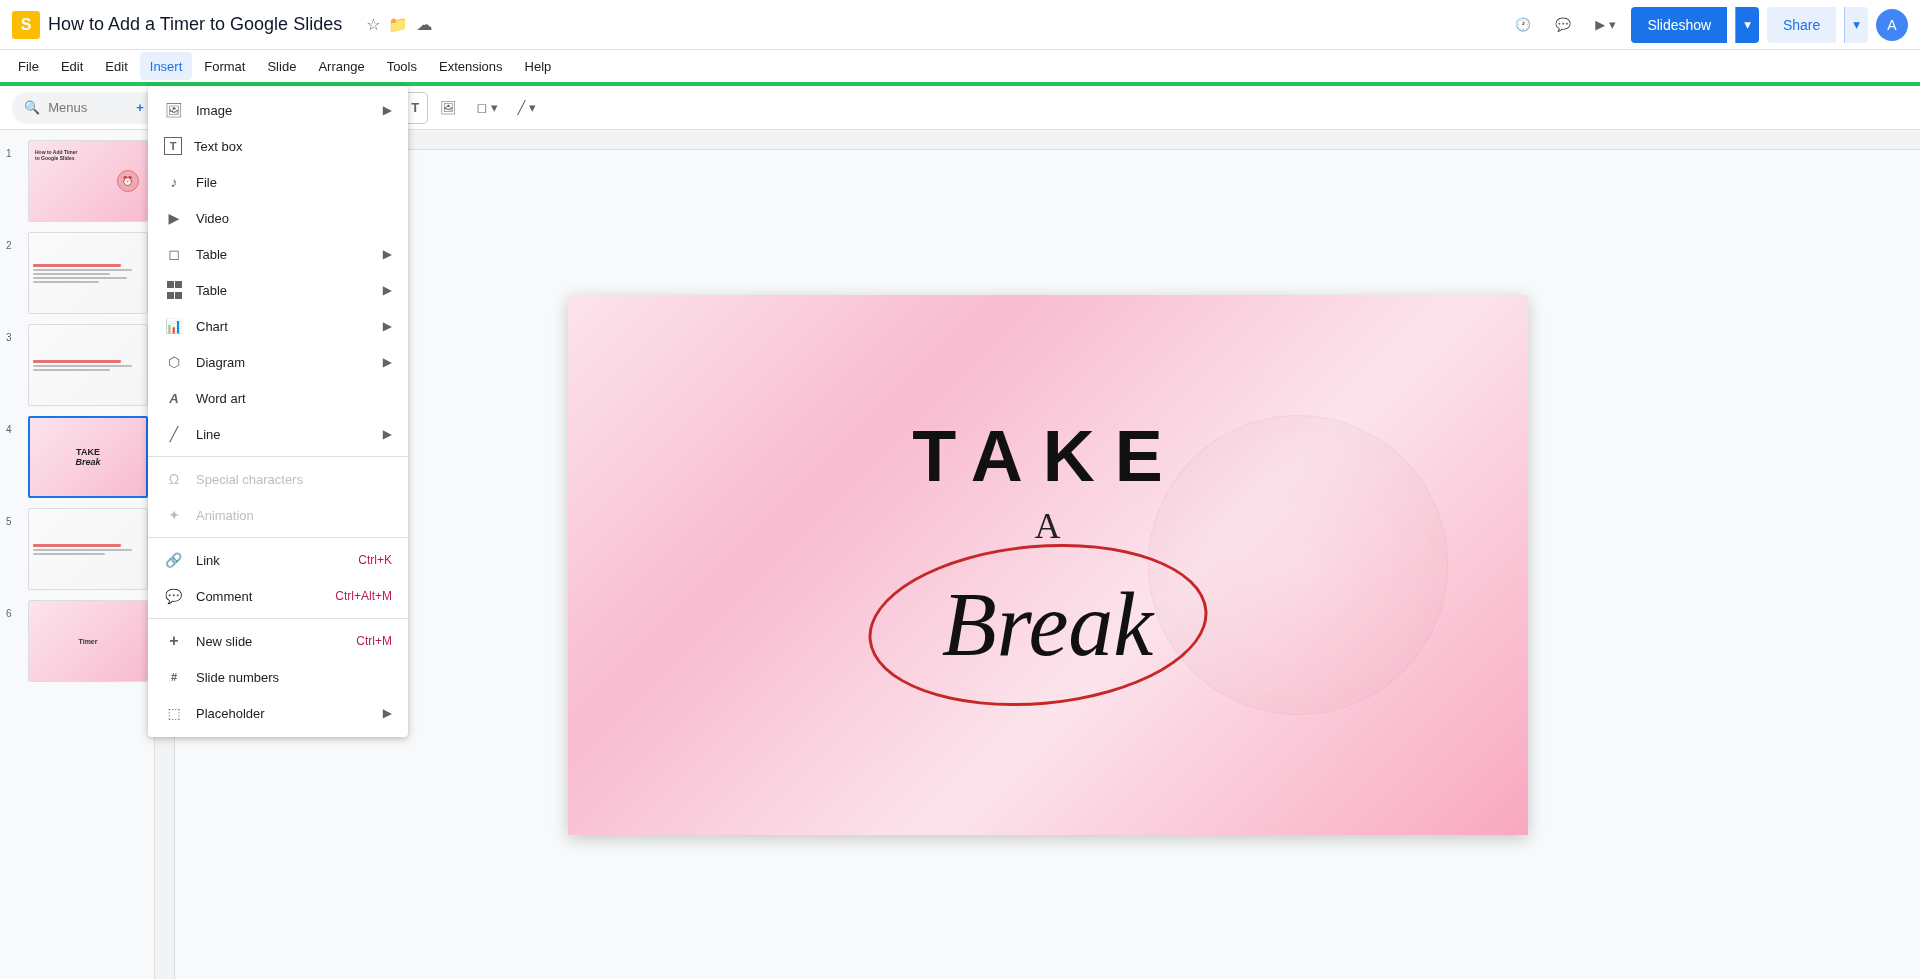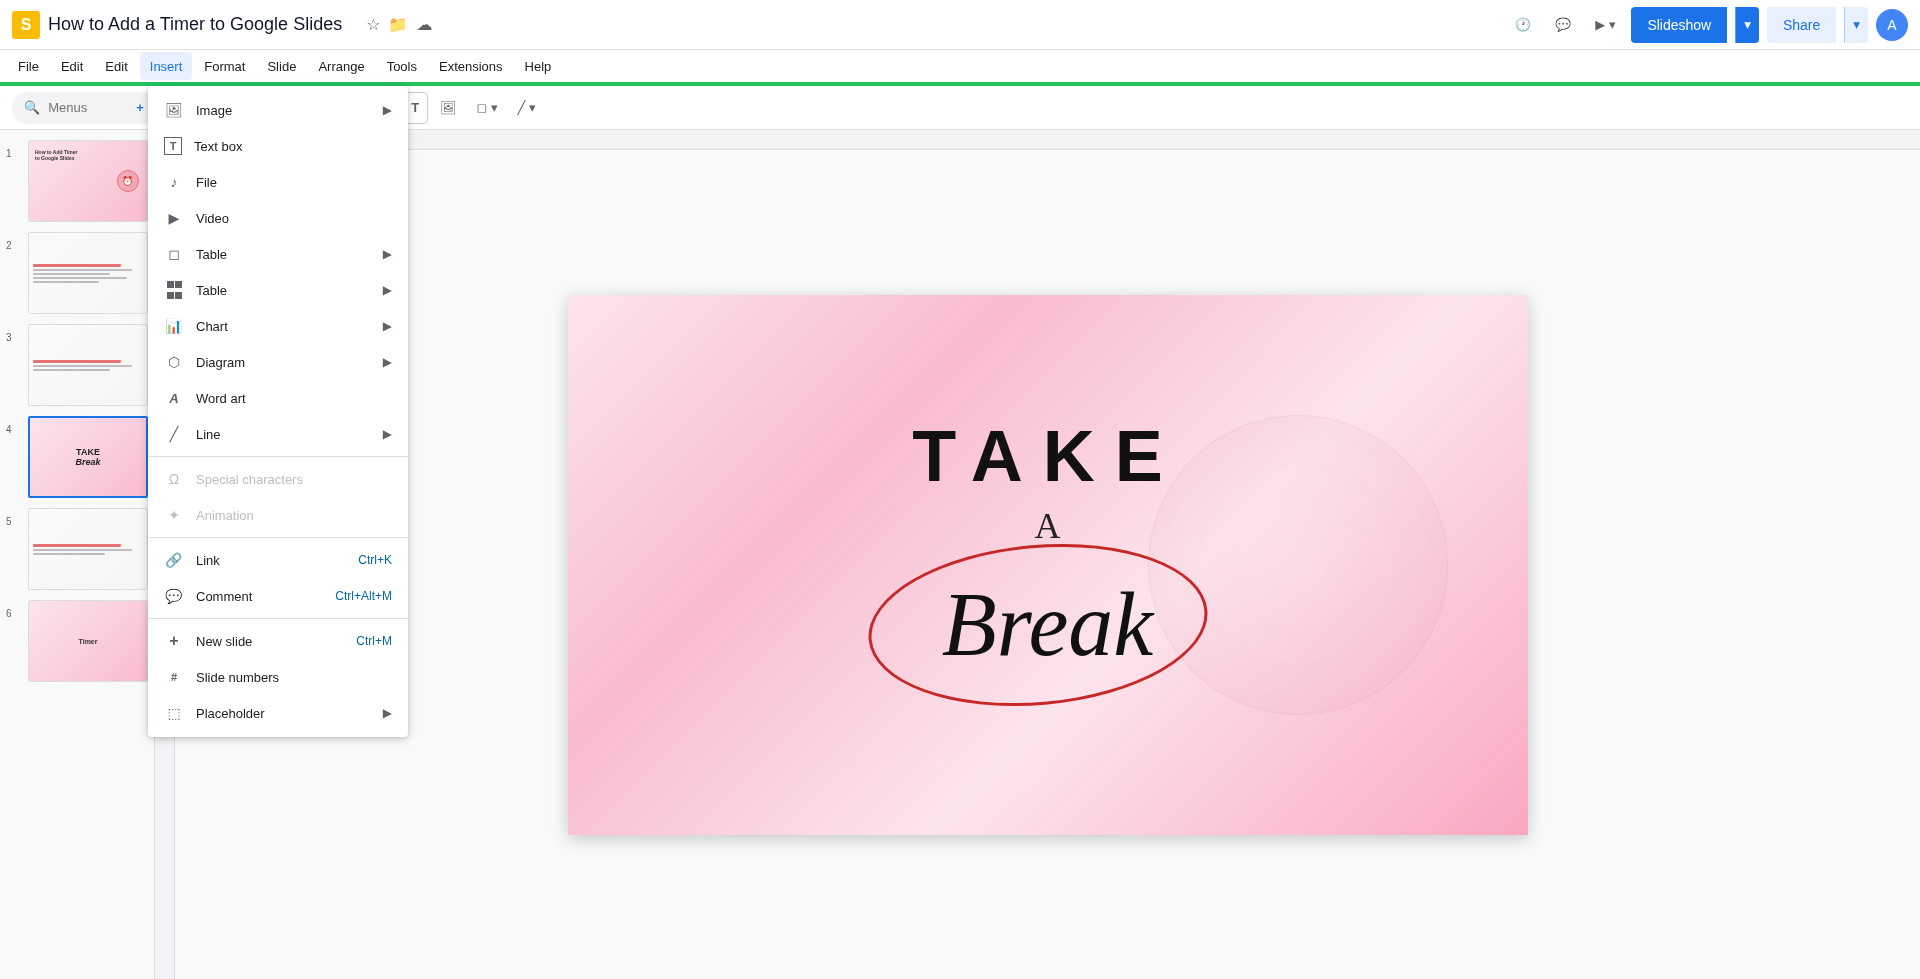"Ctrl+K" .menu-dropdown-item .item-shortcut { color: #0369a1 -> #be185d }
